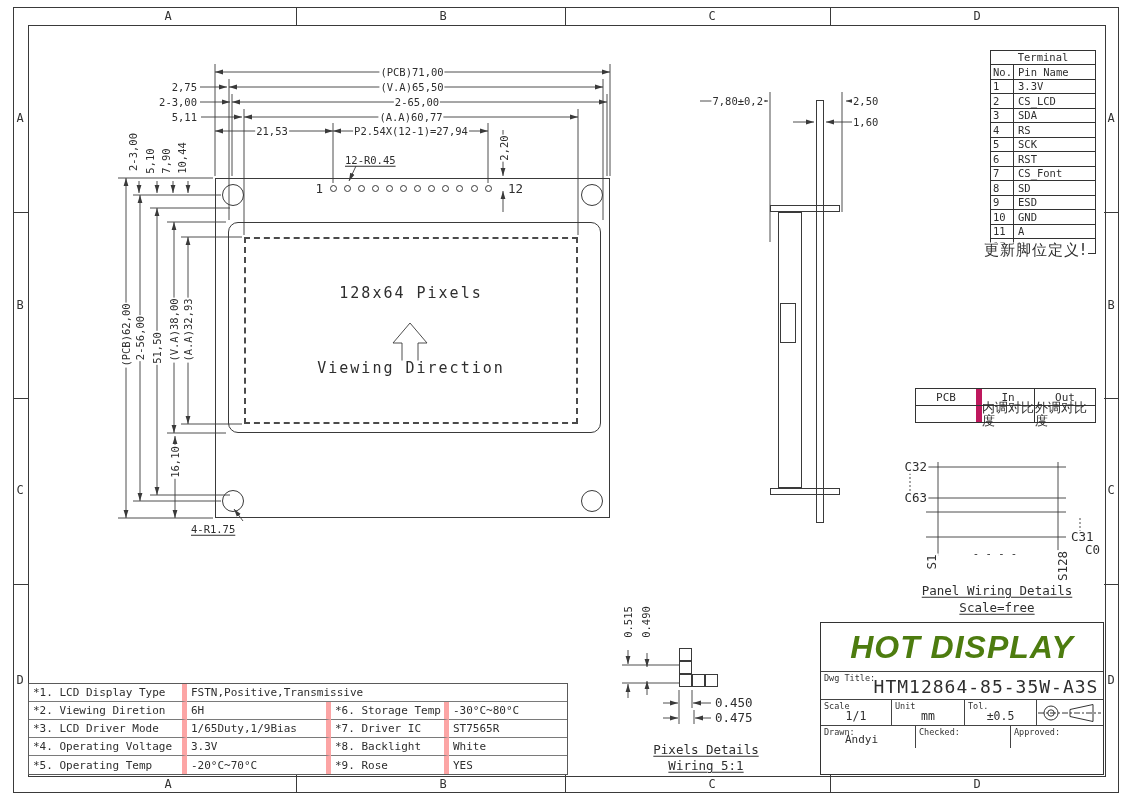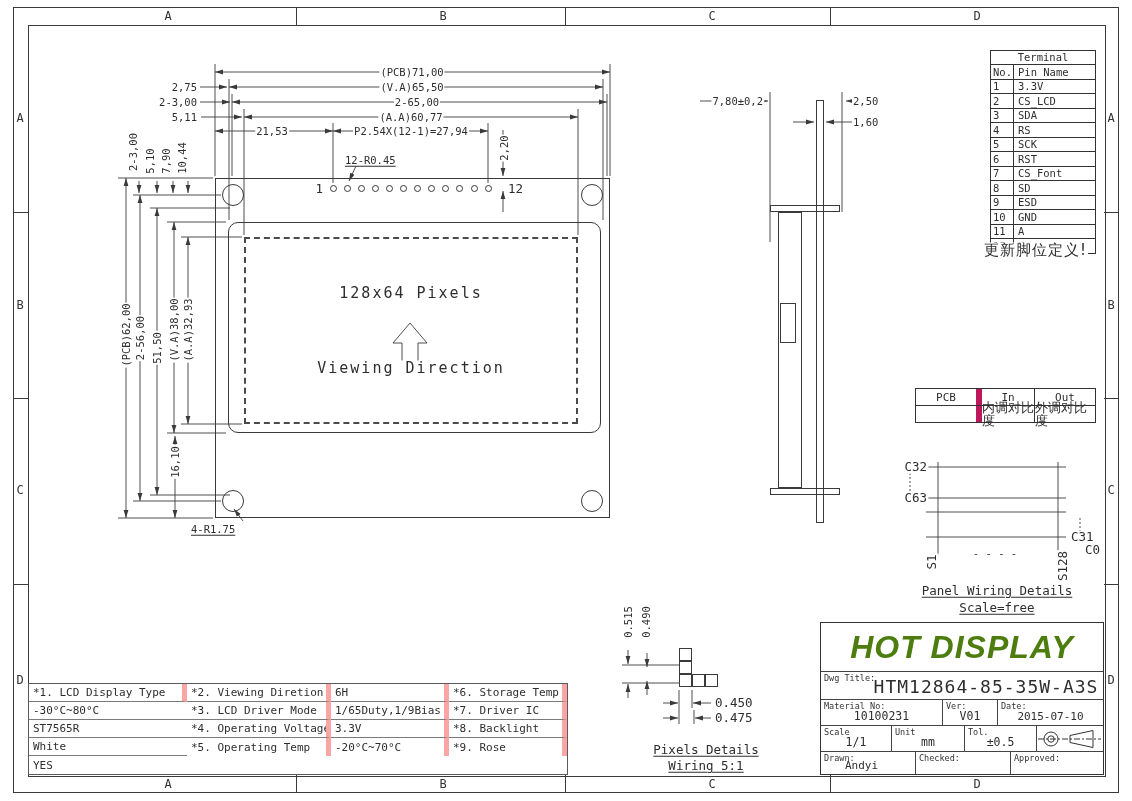"FSTN,Positive,Transmissive" div.cell { html: none -> <div>FSTN,Positive,Transmissive</div> }
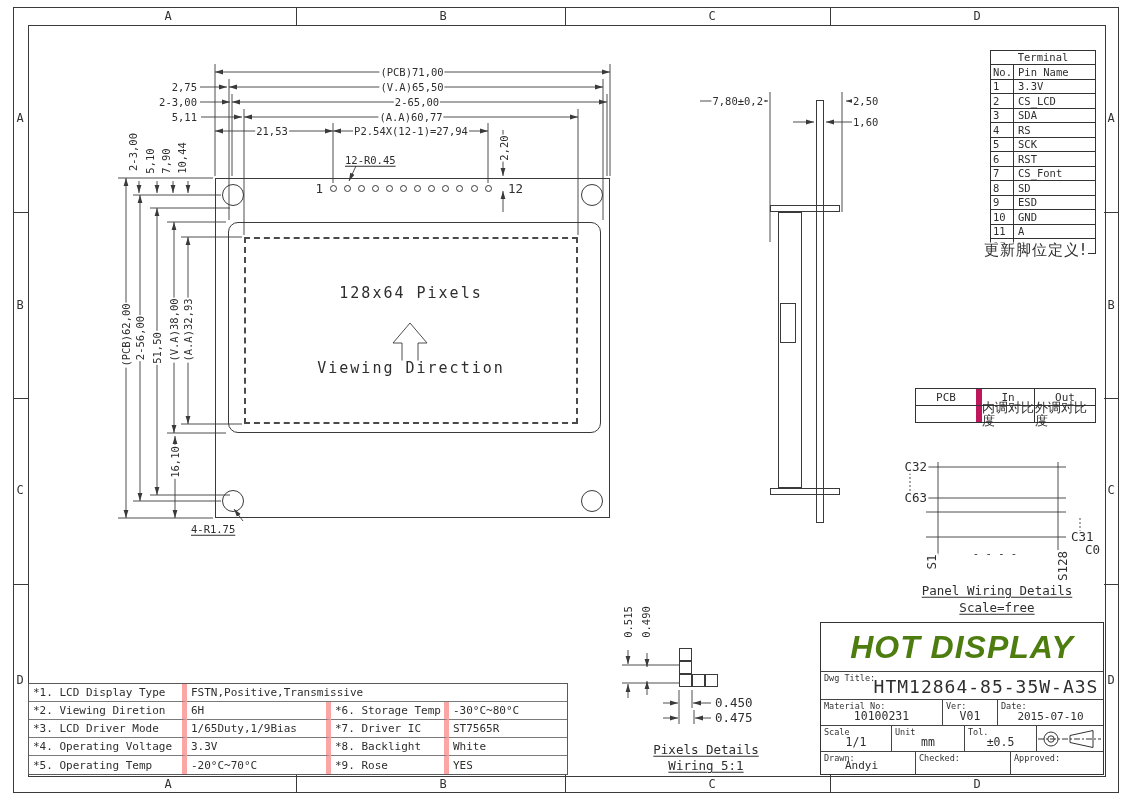"Material No:" div.tb-row { html: <div> <div> <span>Material No:</span> <span>10100231</span> </div> <div> <span>Ver:</span> <span>V01</span> </div> <div> <span>Date:</span> <span>2015-07-10</span> </div> </div> -> none }
